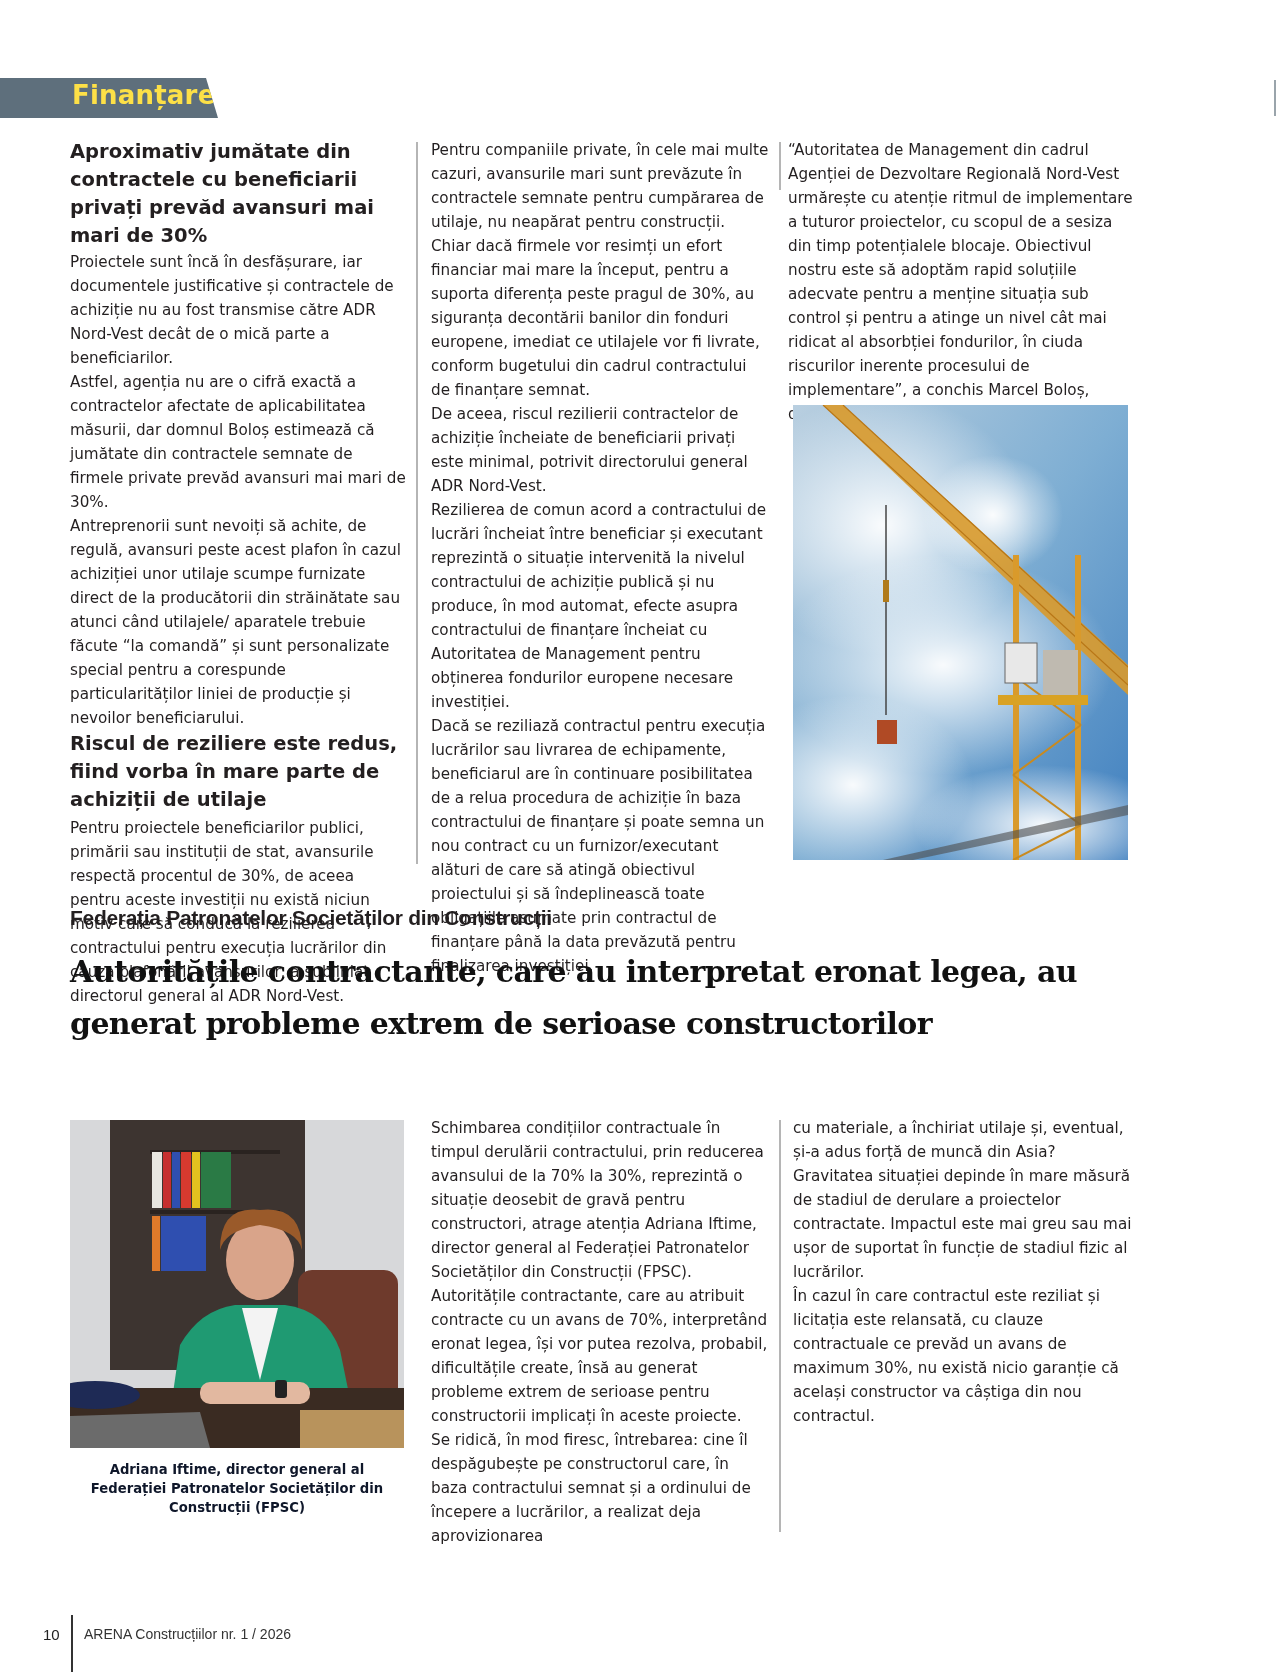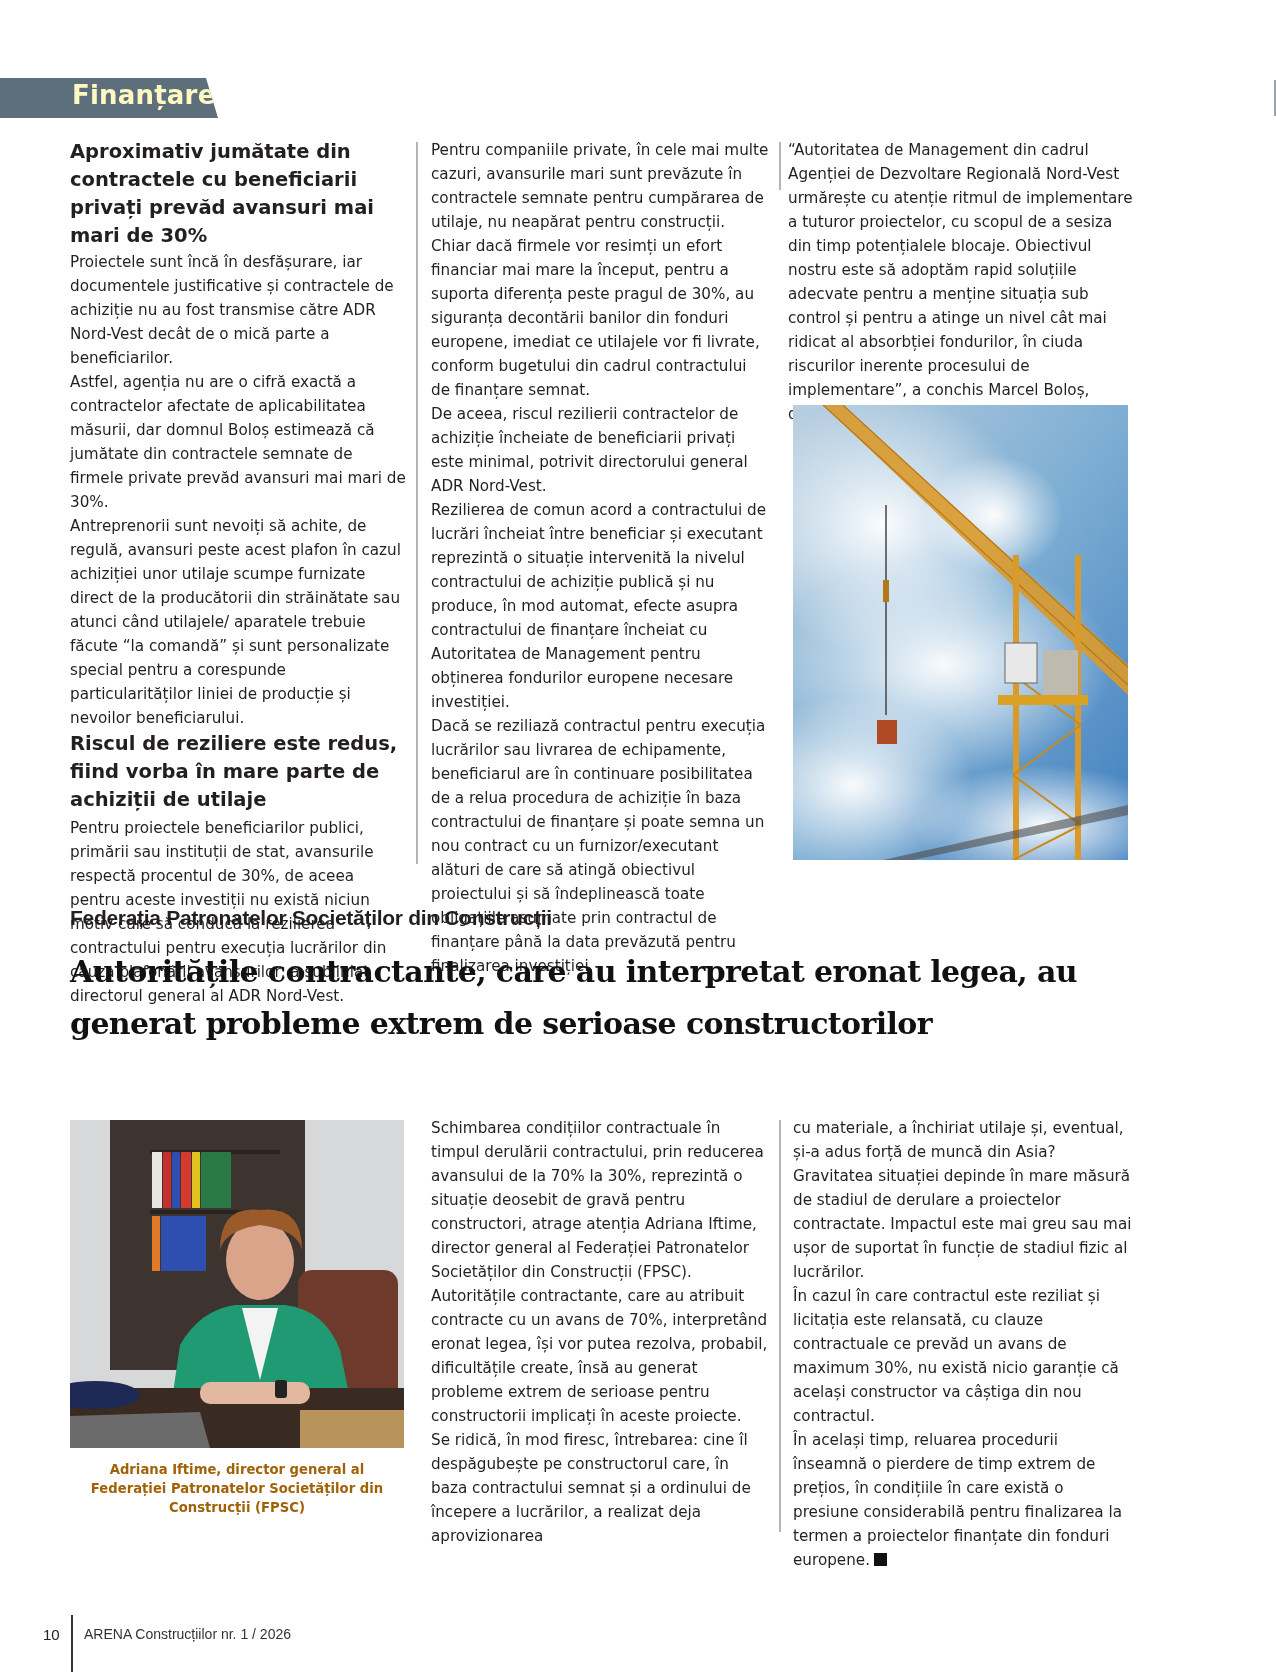"Finanțare" .section-tab .label { color: #fef9c3 -> #fde047 }
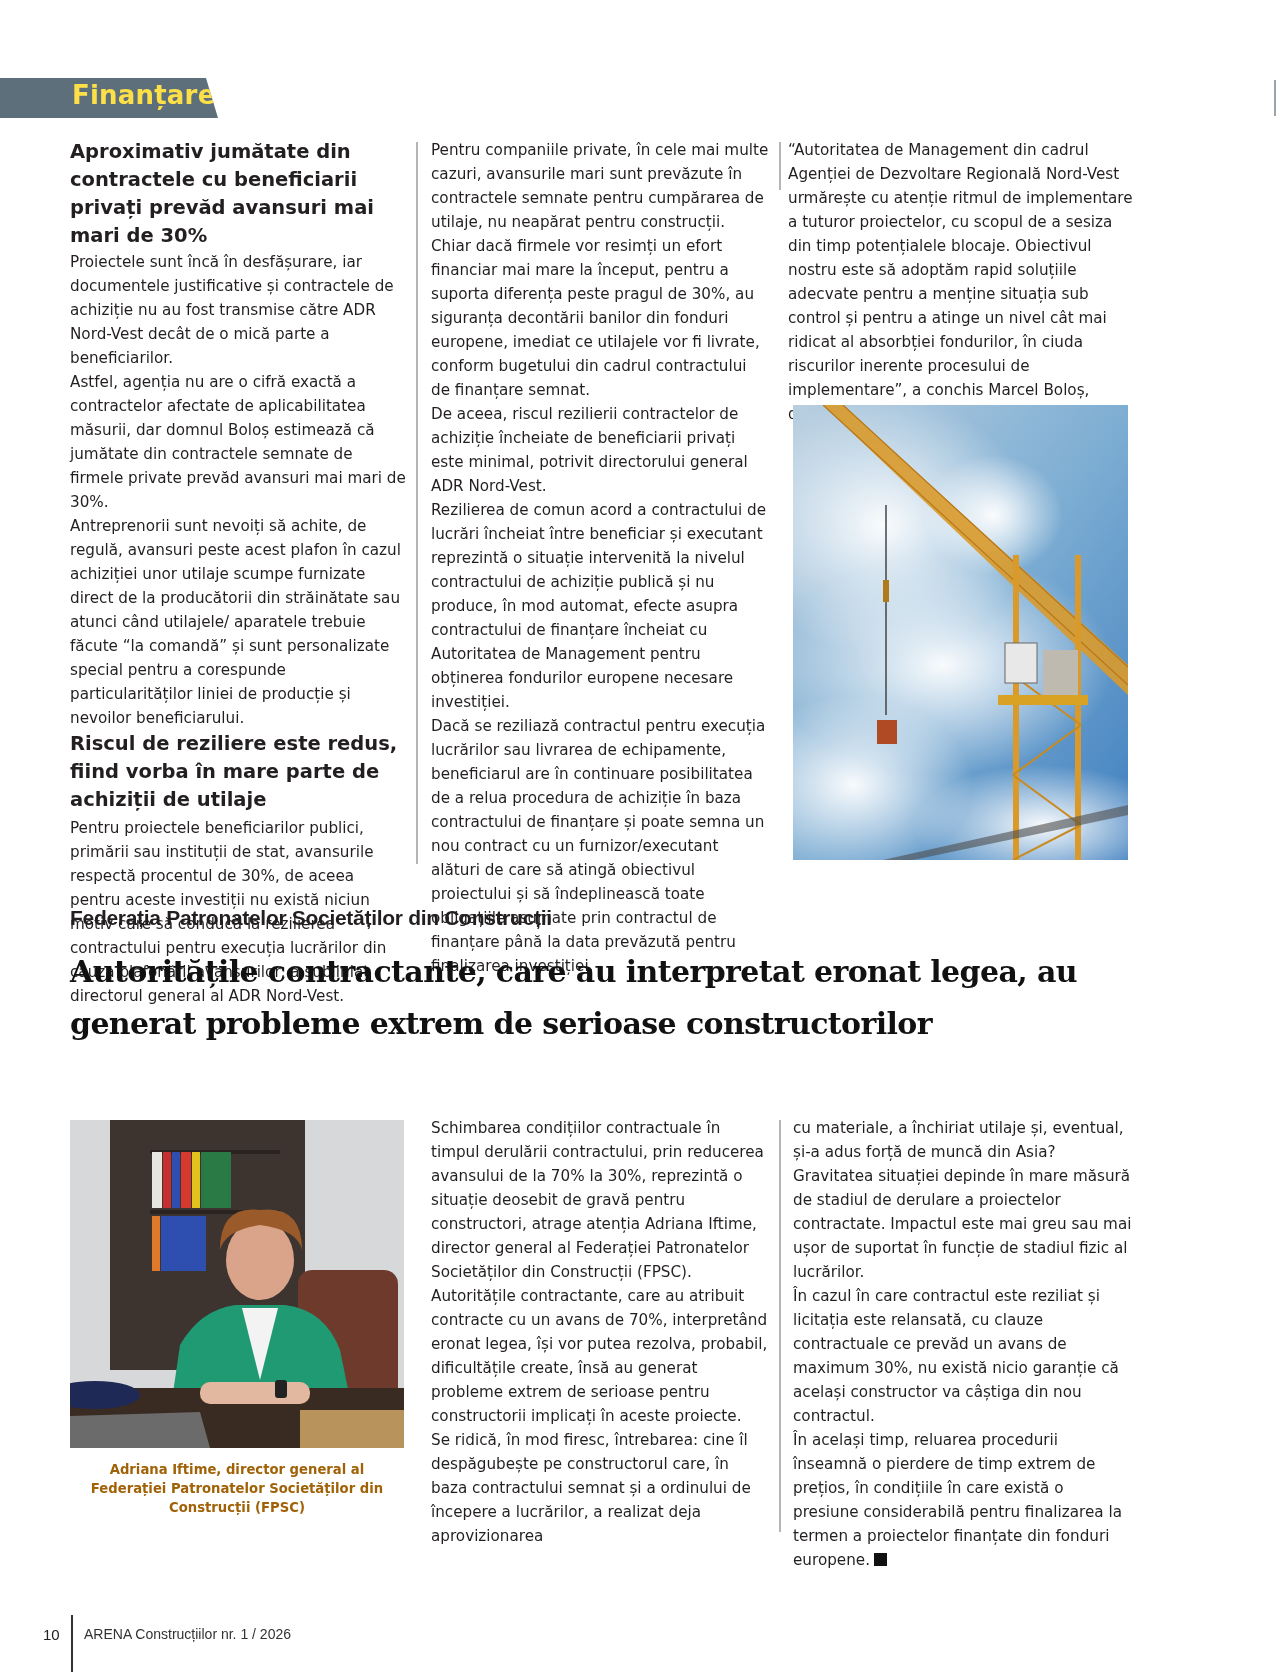"În același timp, reluarea procedurii" p { html: <p><span>În același timp, reluarea procedurii înseamnă o pierdere de timp extrem de prețios, în condițiile în care există o presiune considerabilă pentru finalizarea la termen a proiectelor finanțate din fonduri europene.</span><span></span></p> -> none }
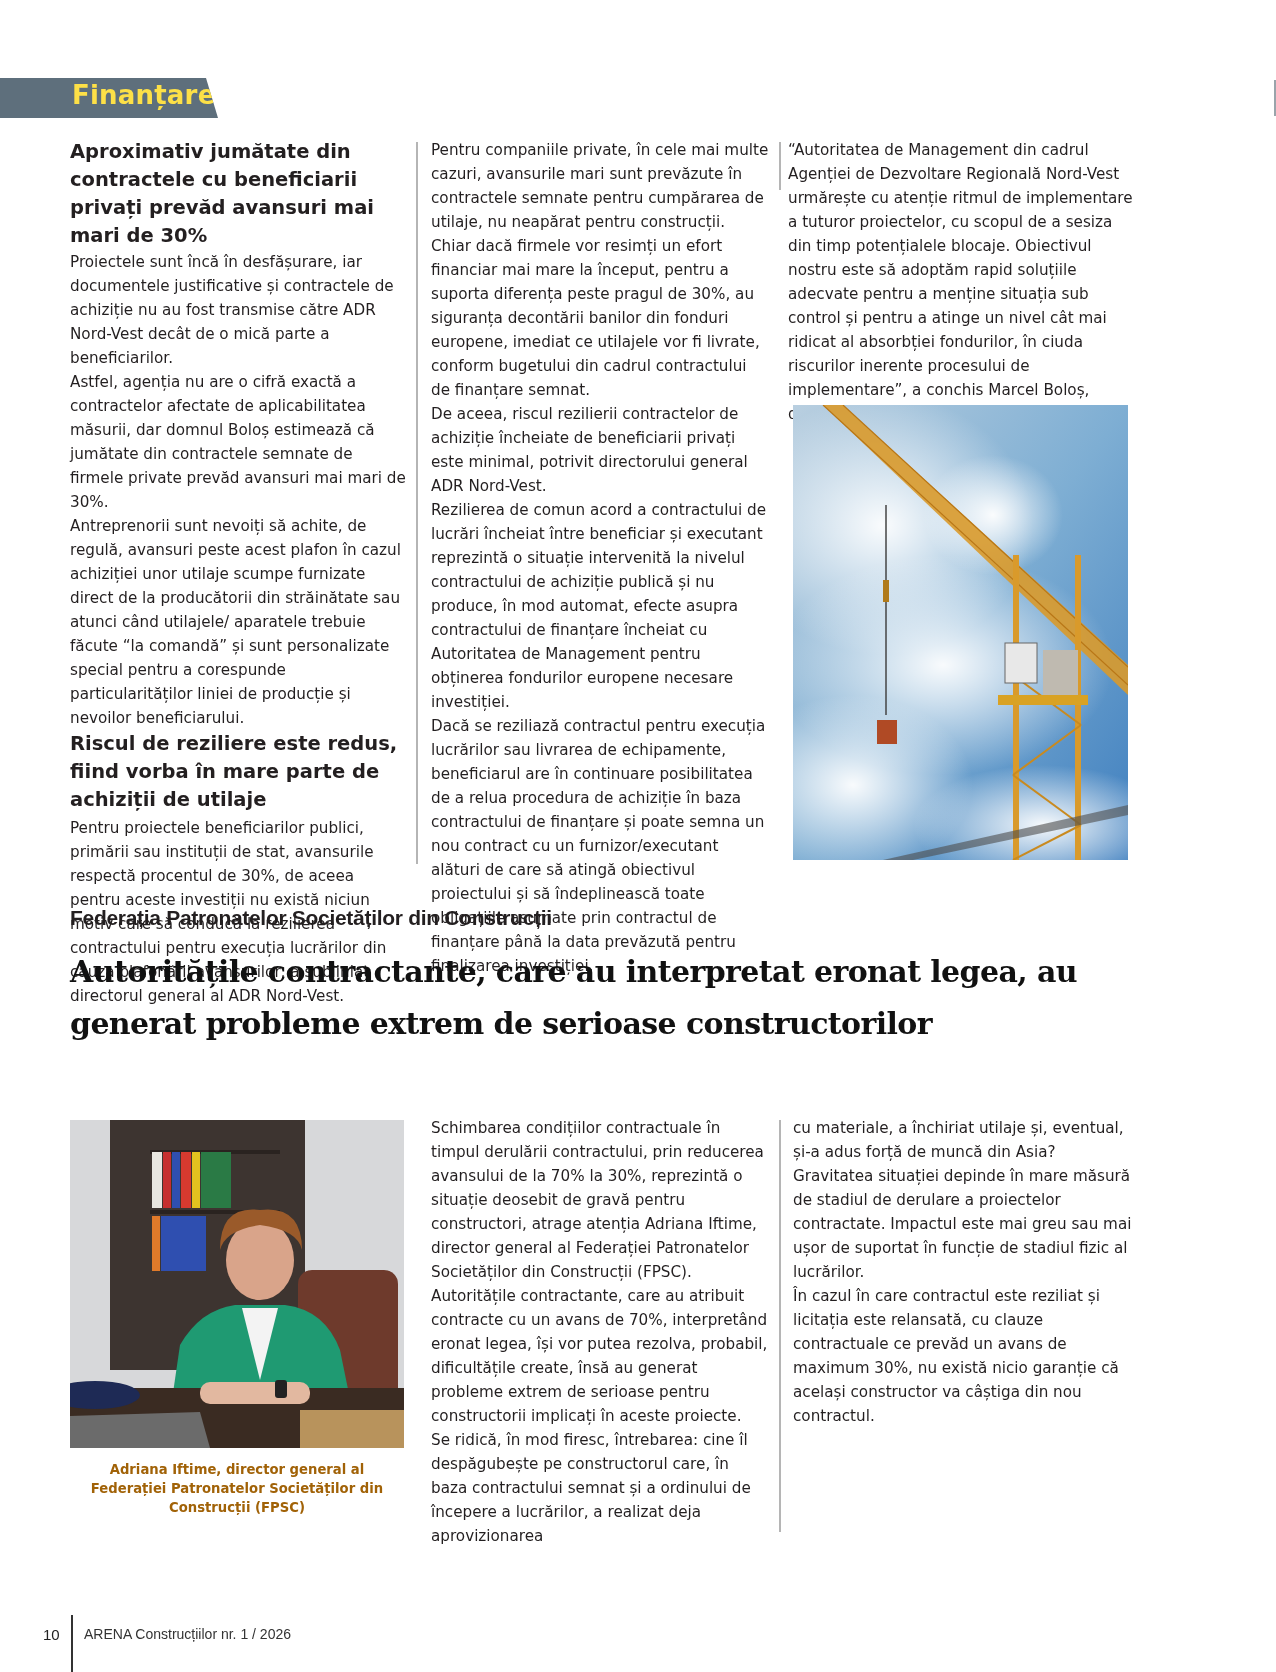"Adriana Iftime, director general al" .caption { color: #a16207 -> #0f172a }
